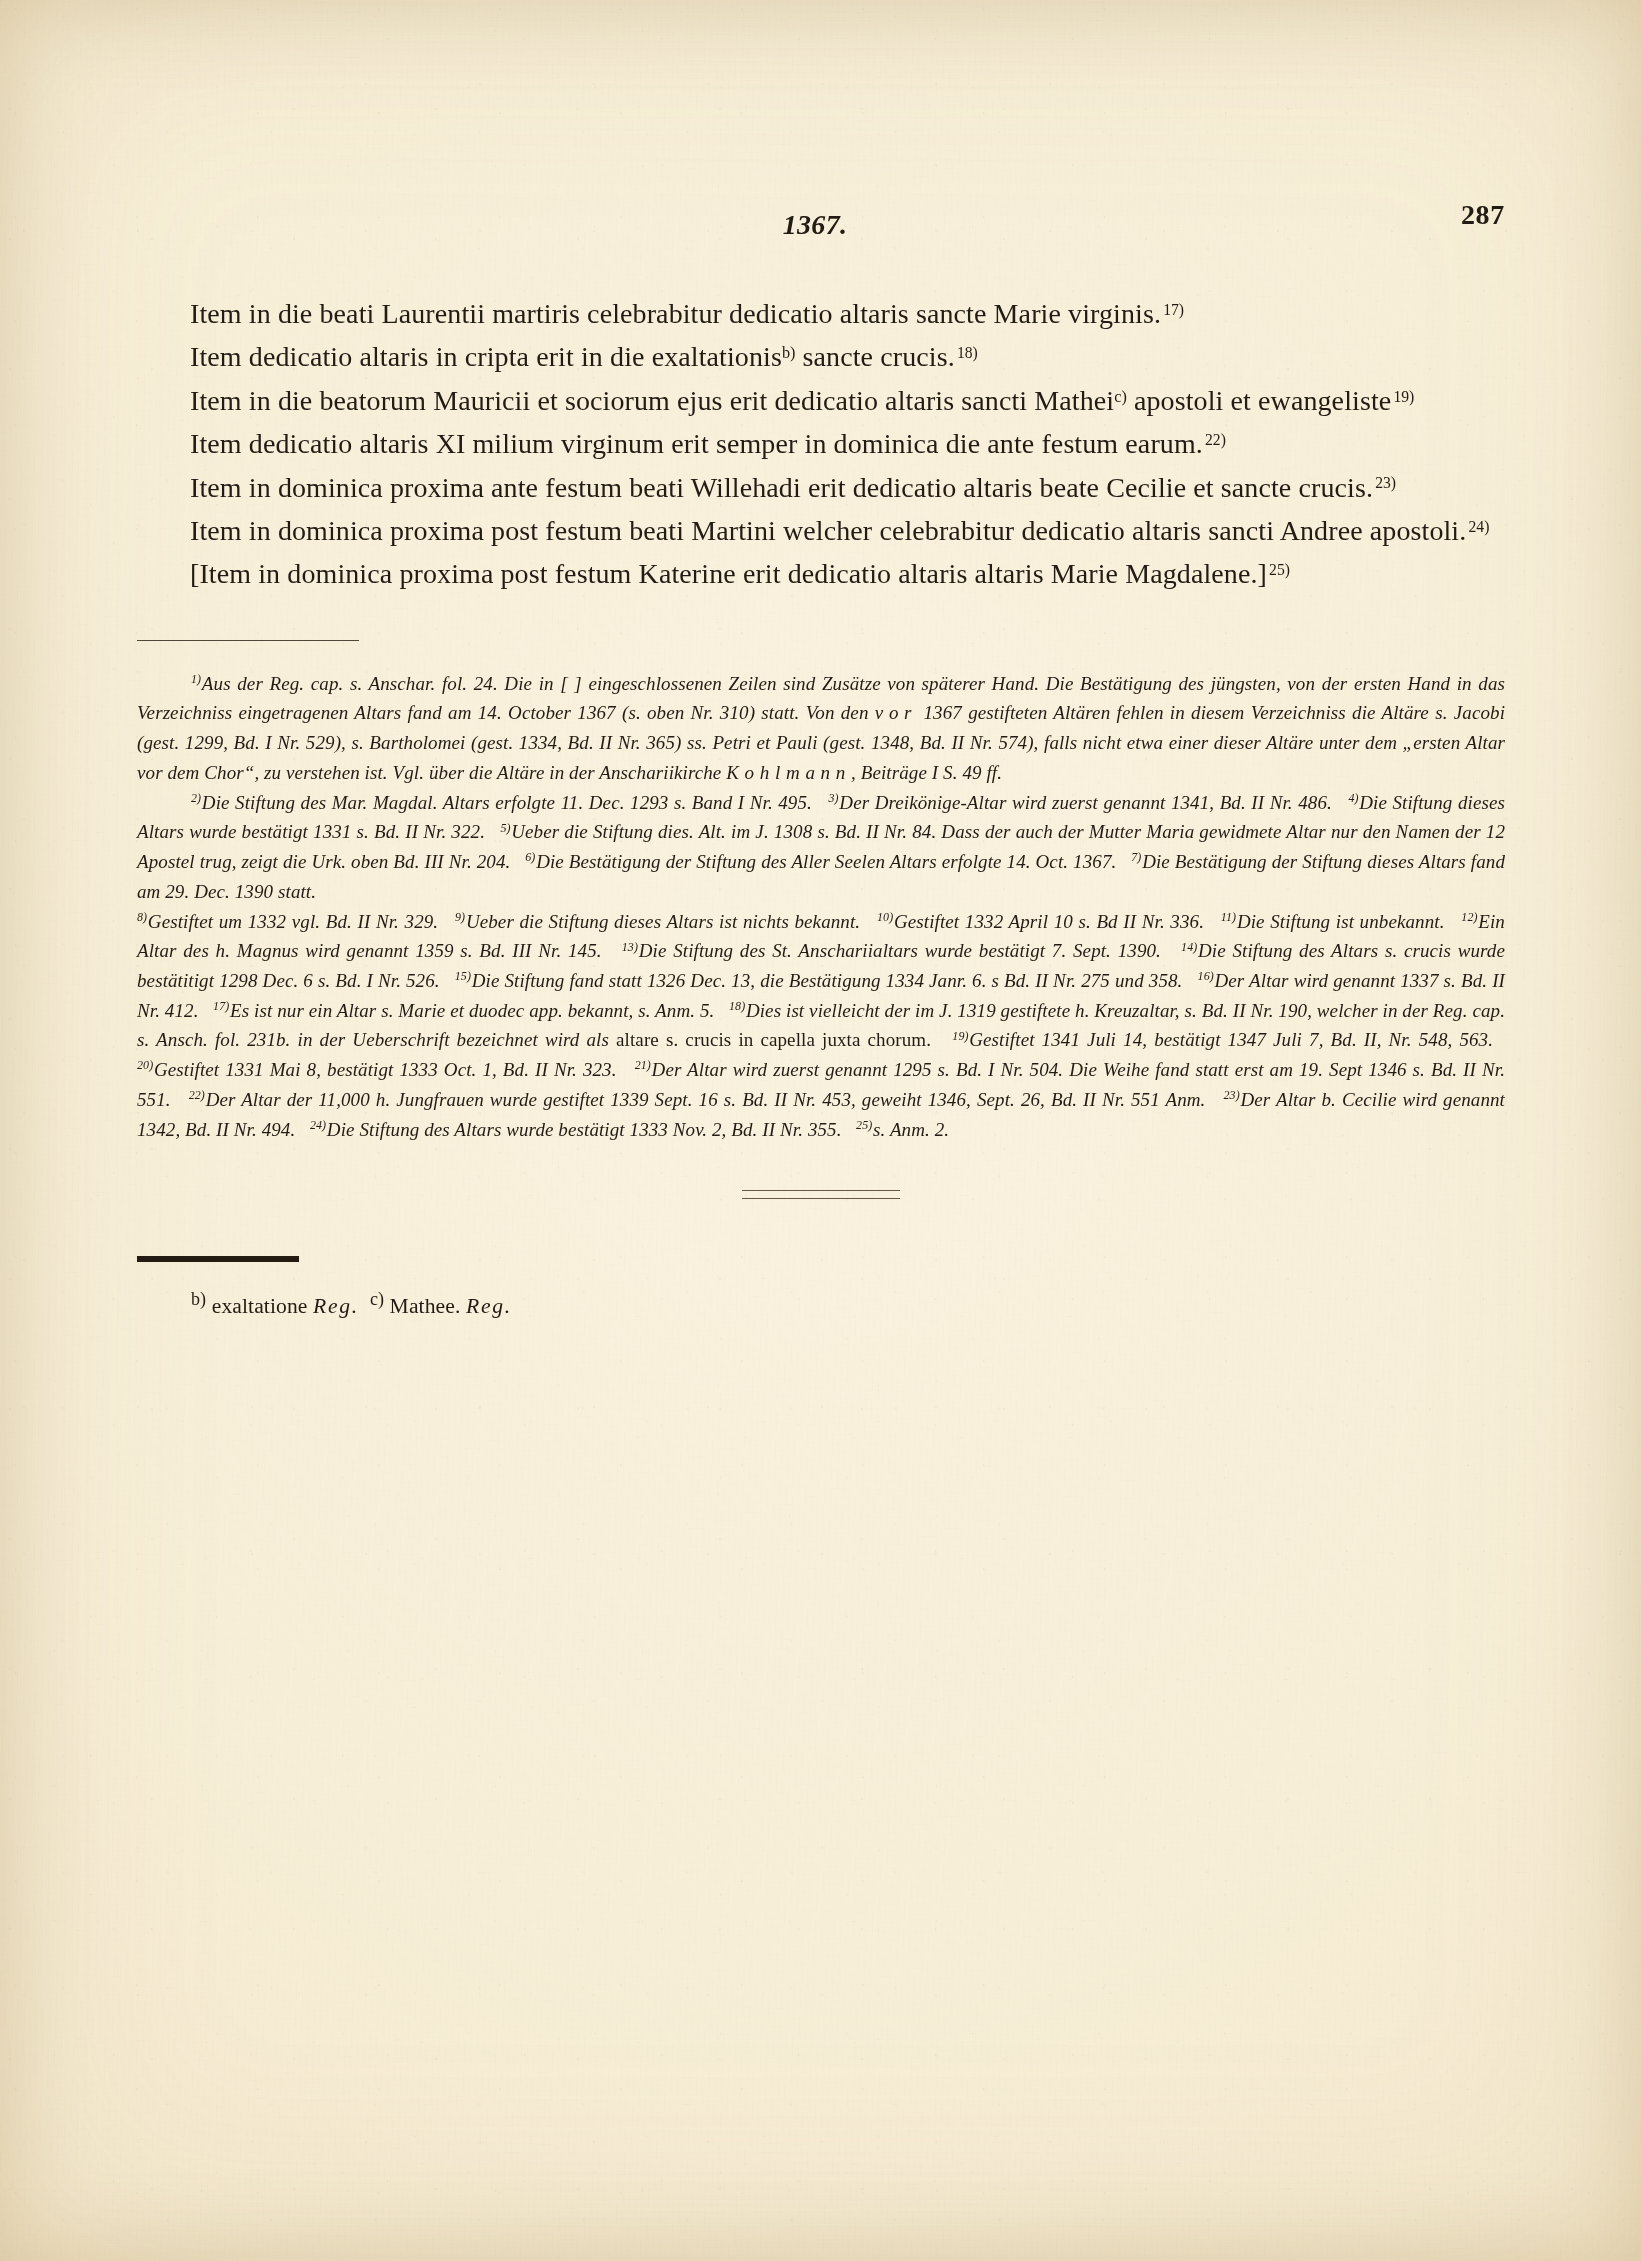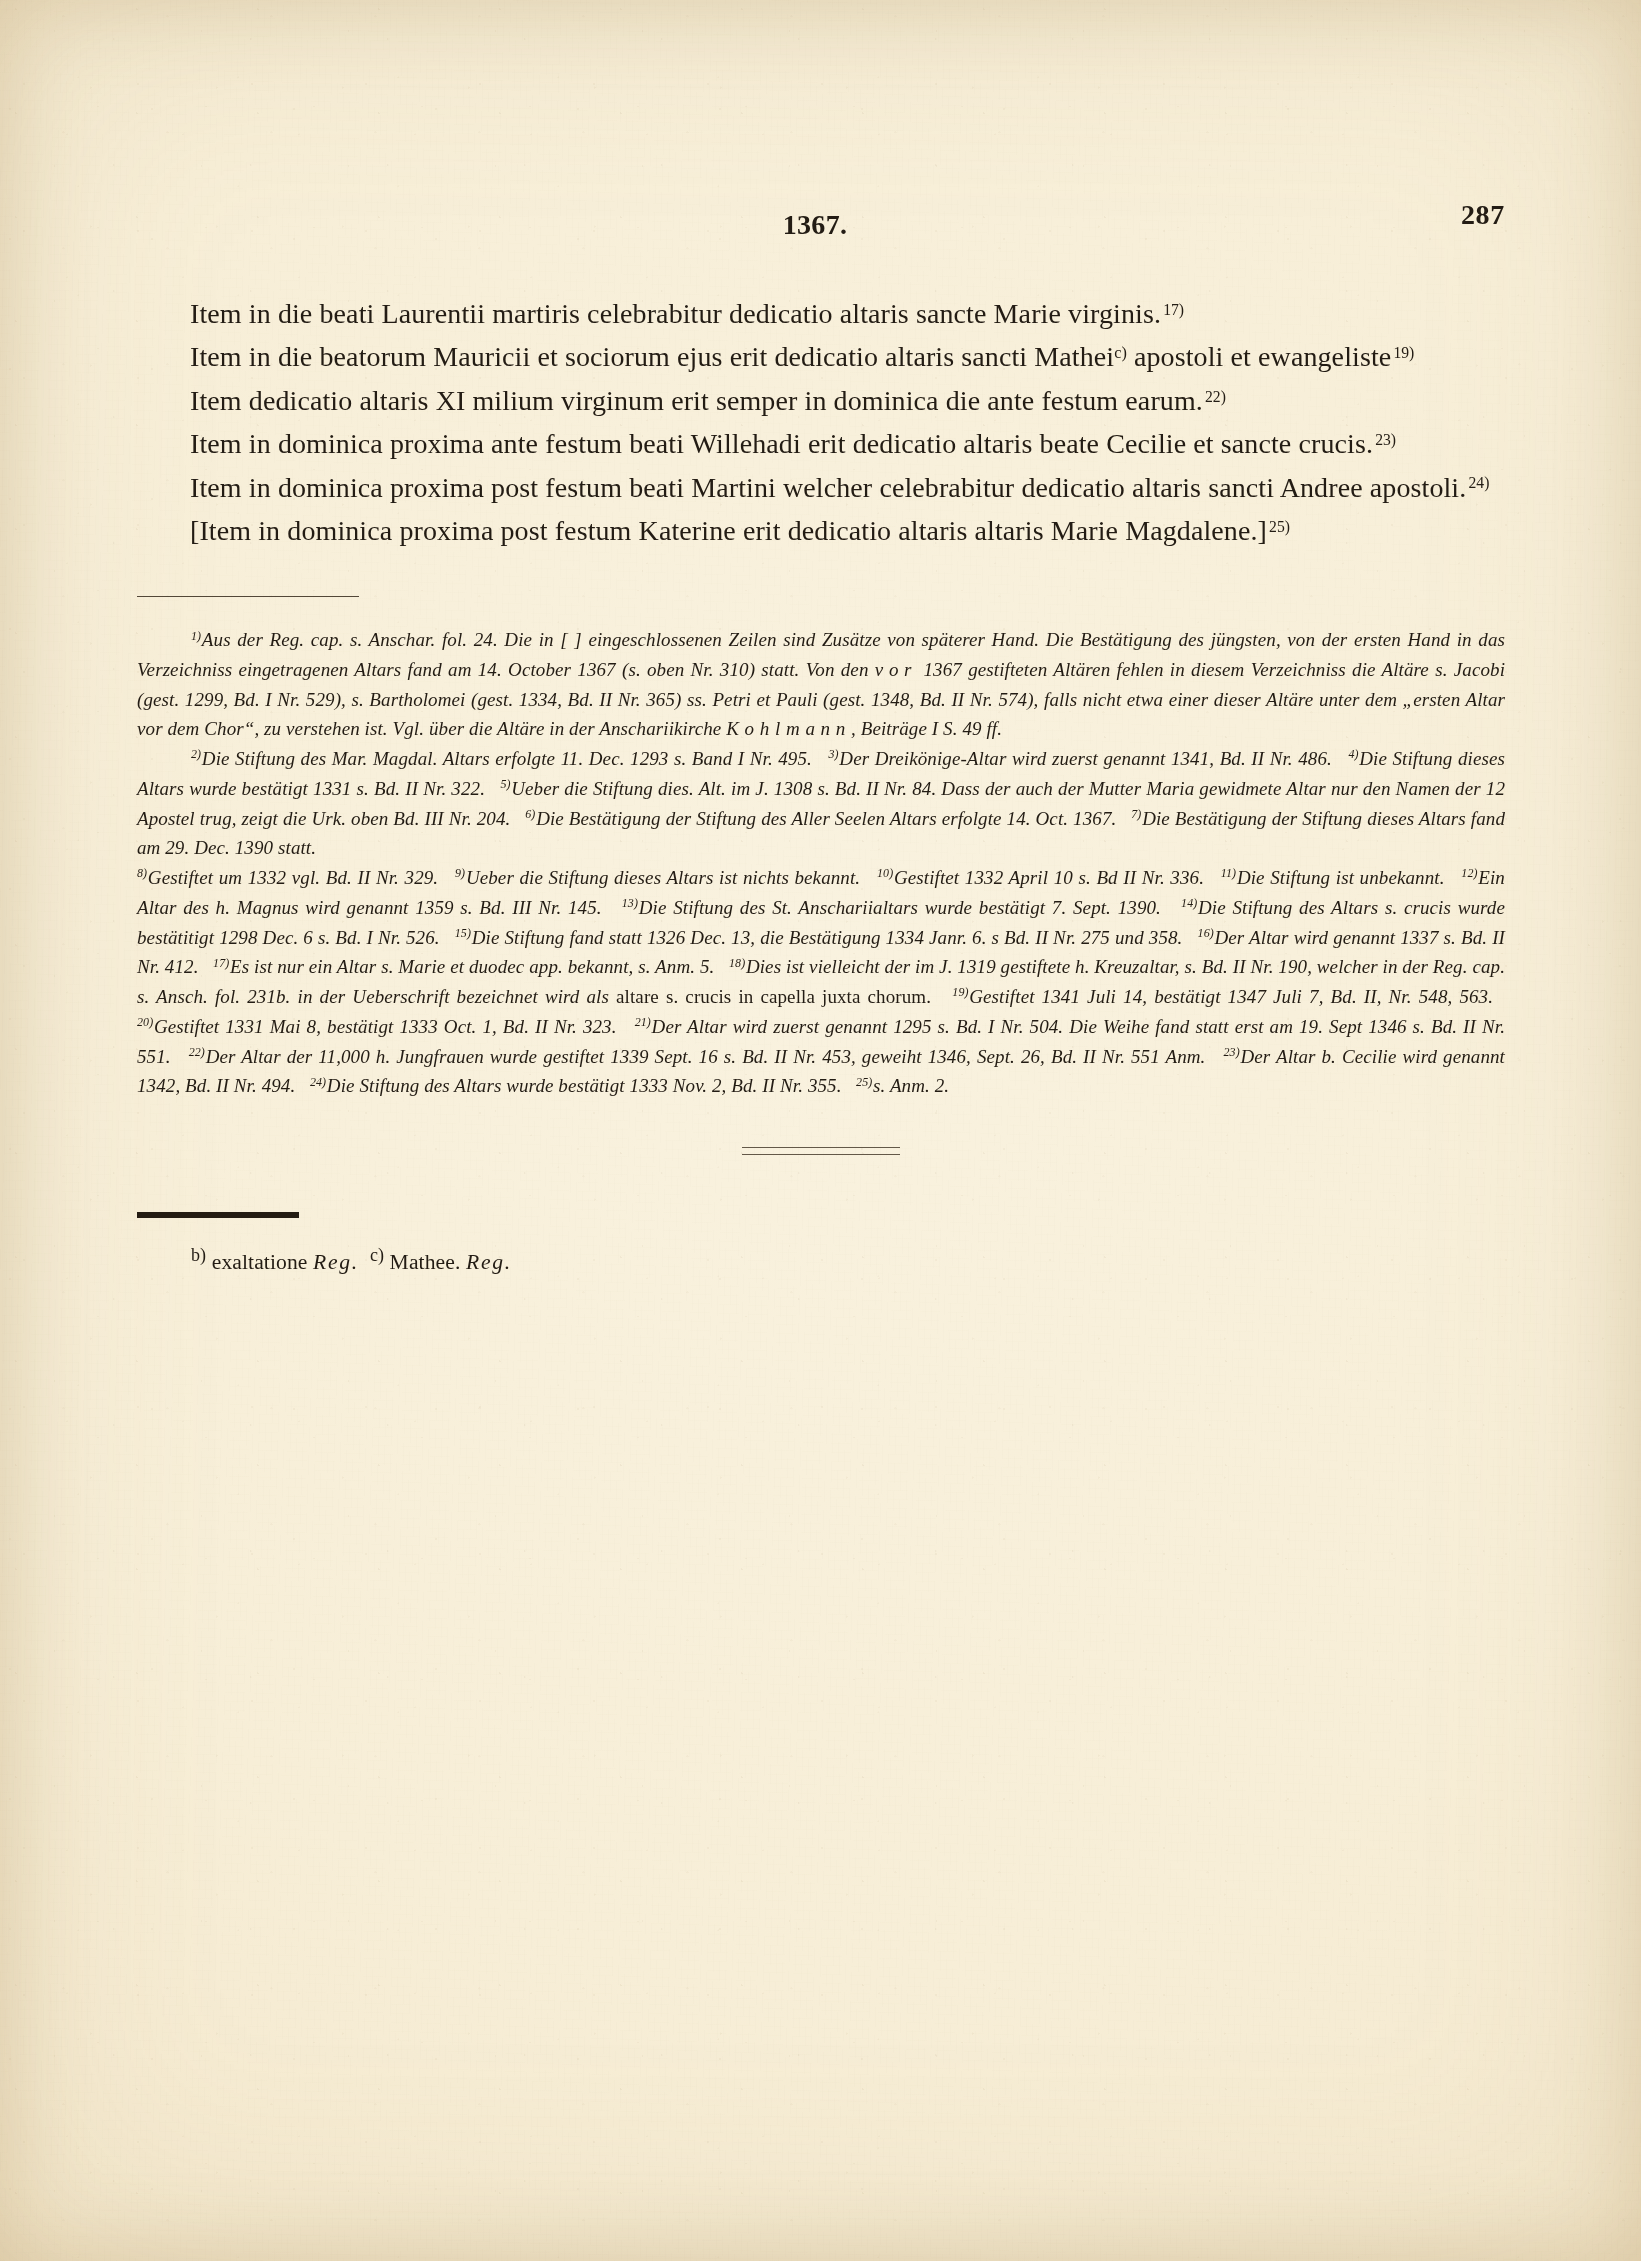"1367." .runhead .year { font-style: none -> italic }
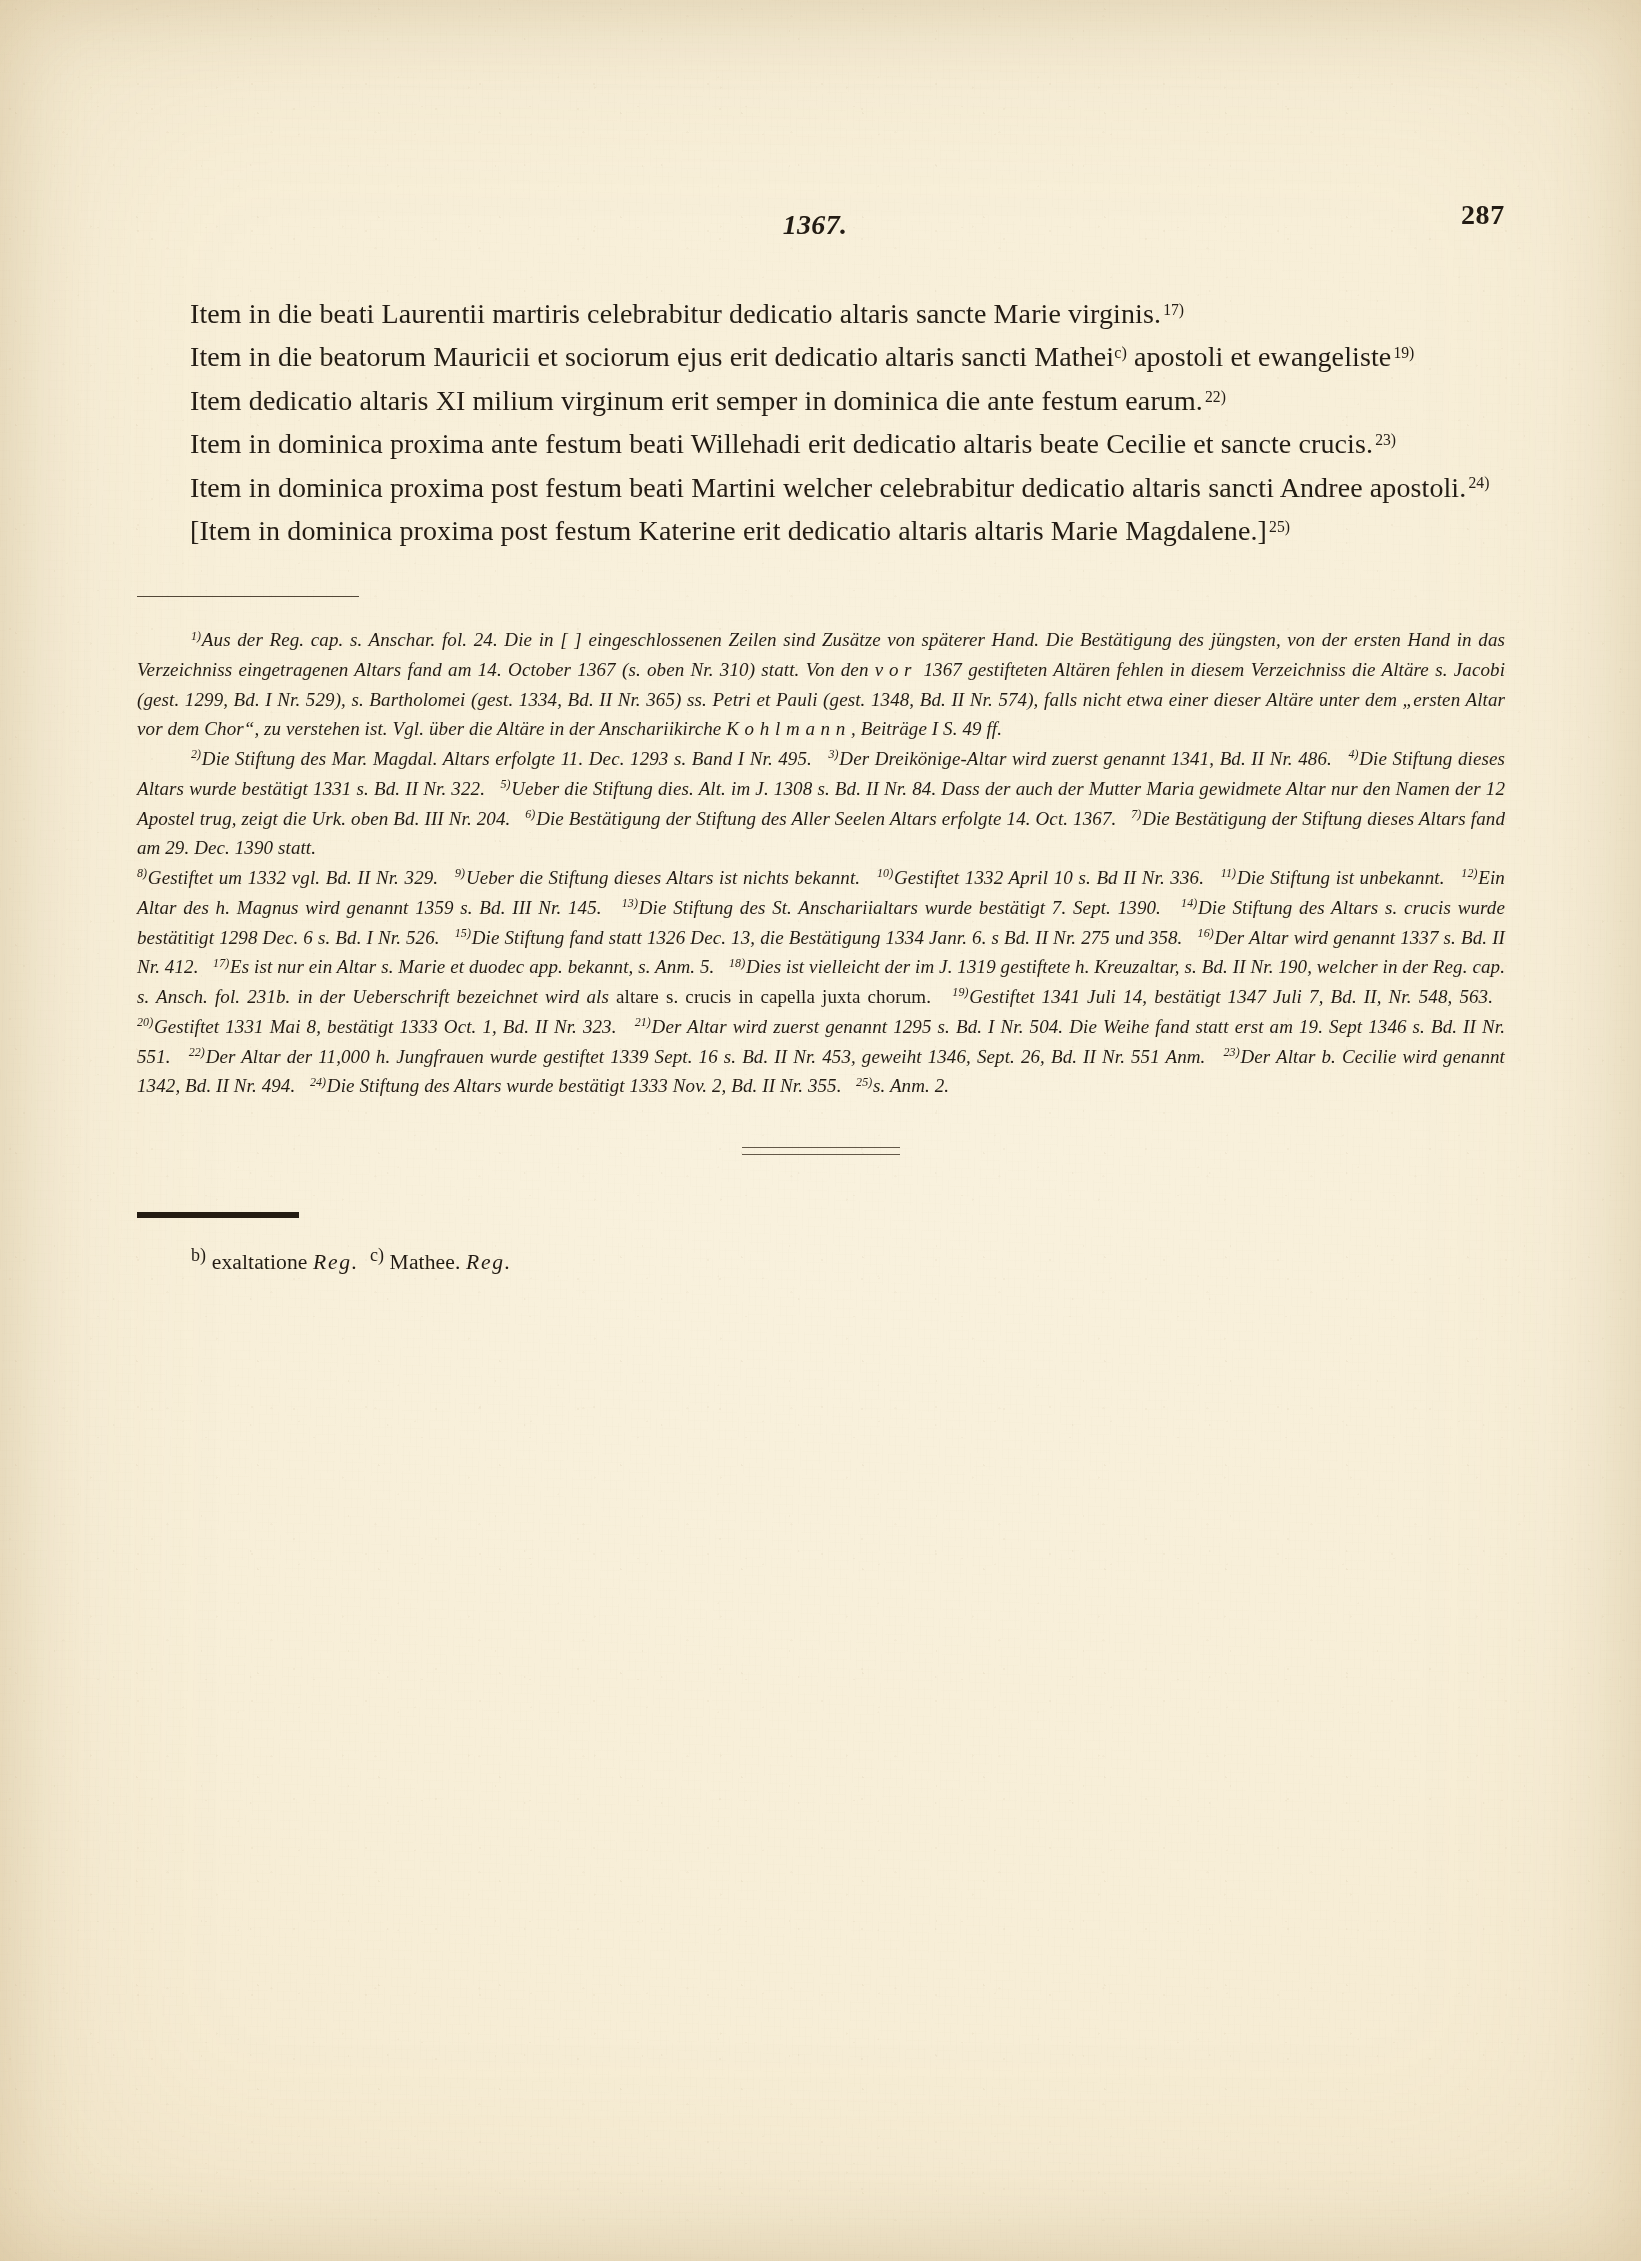"Item dedicatio altaris in cripta" p { html: none -> <p><span>Item dedicatio altaris in cripta erit in die exaltationis</span><sup>b)</sup><span> sancte crucis.</span><sup>18)</sup></p> }
